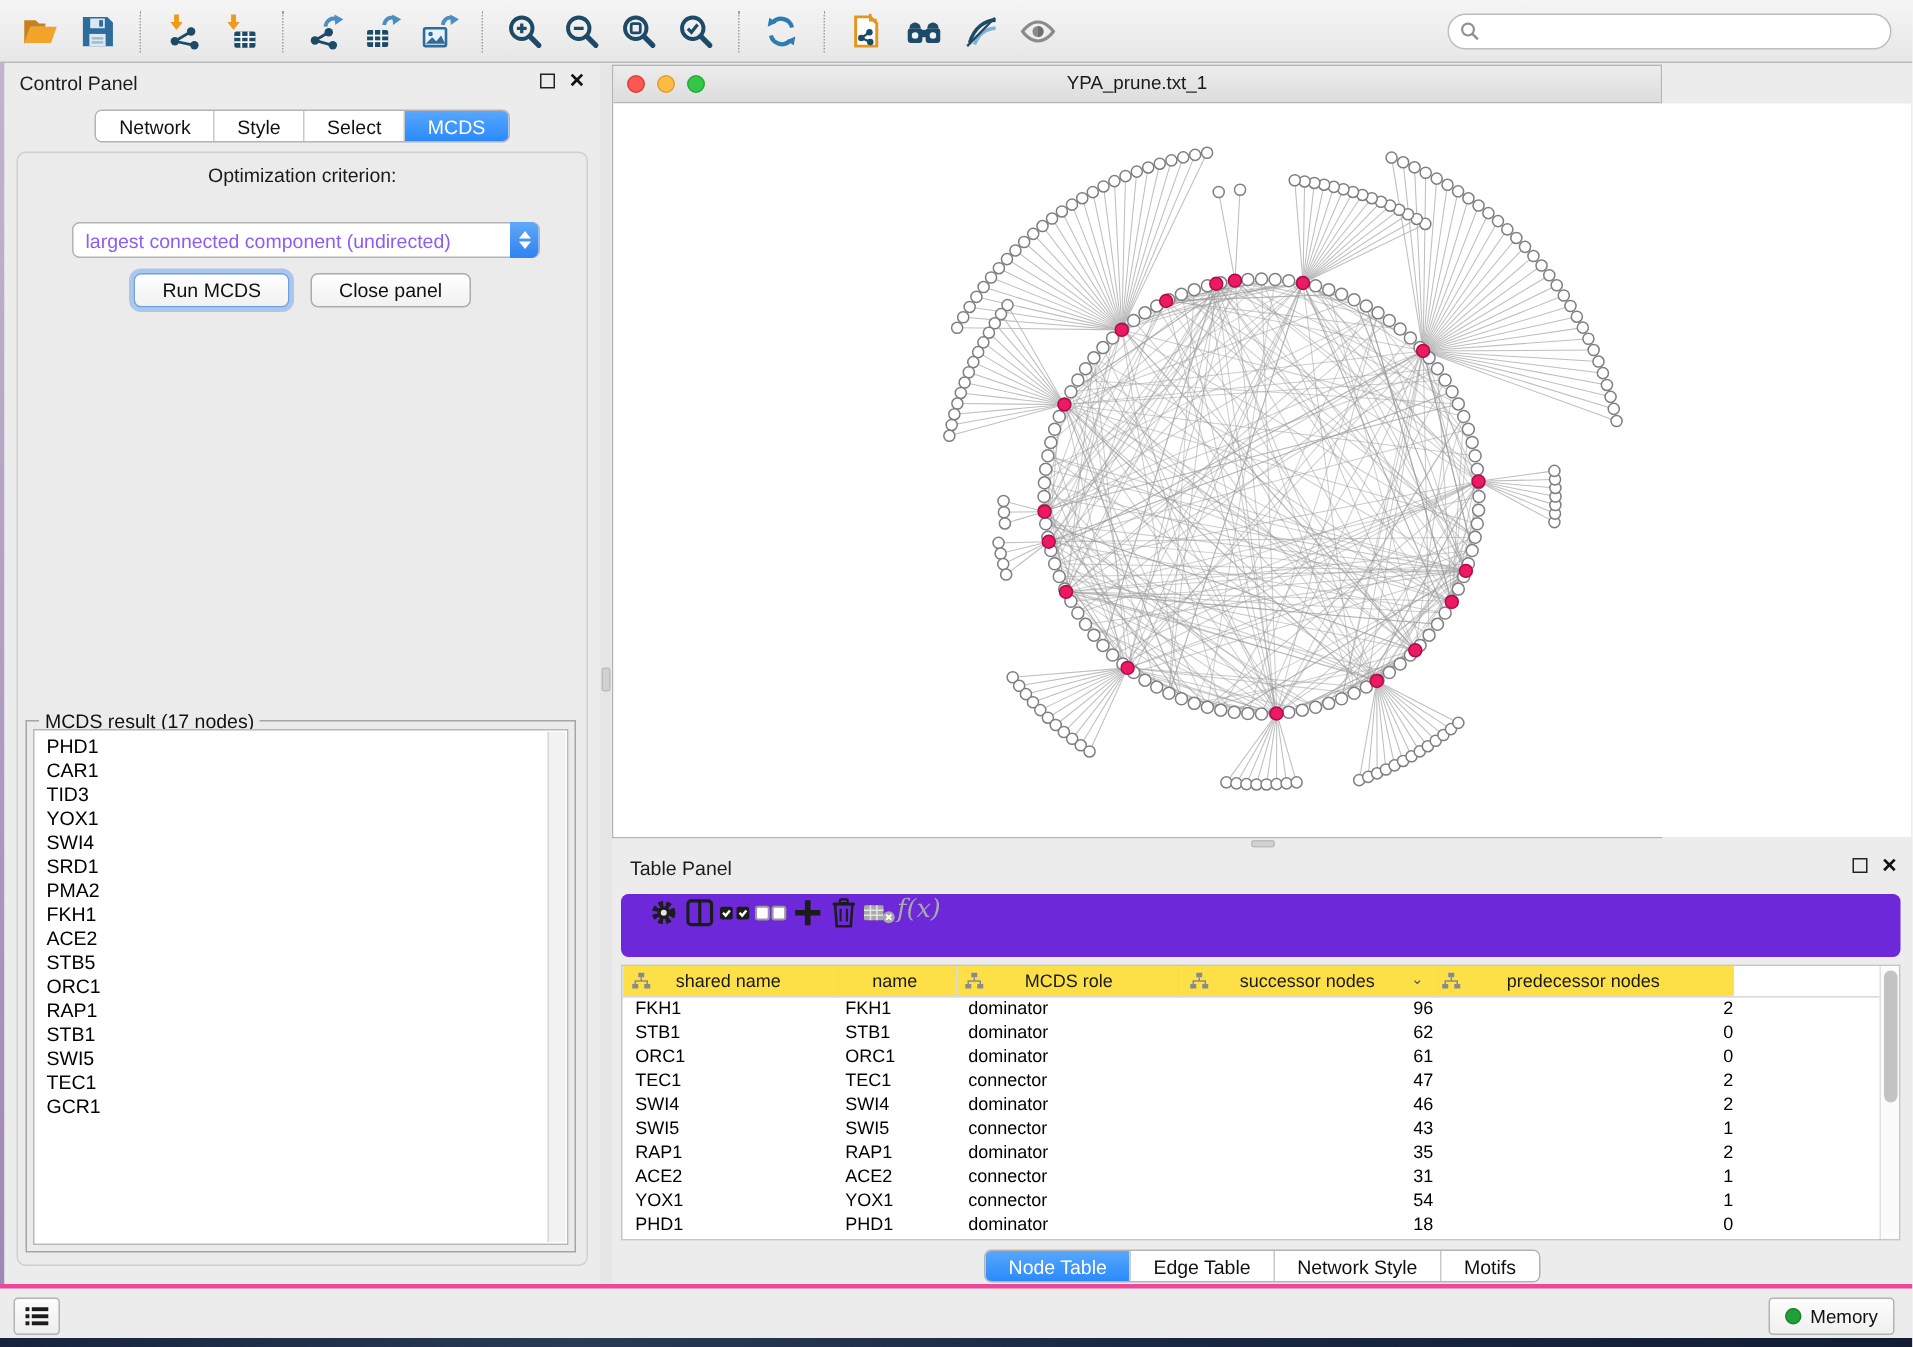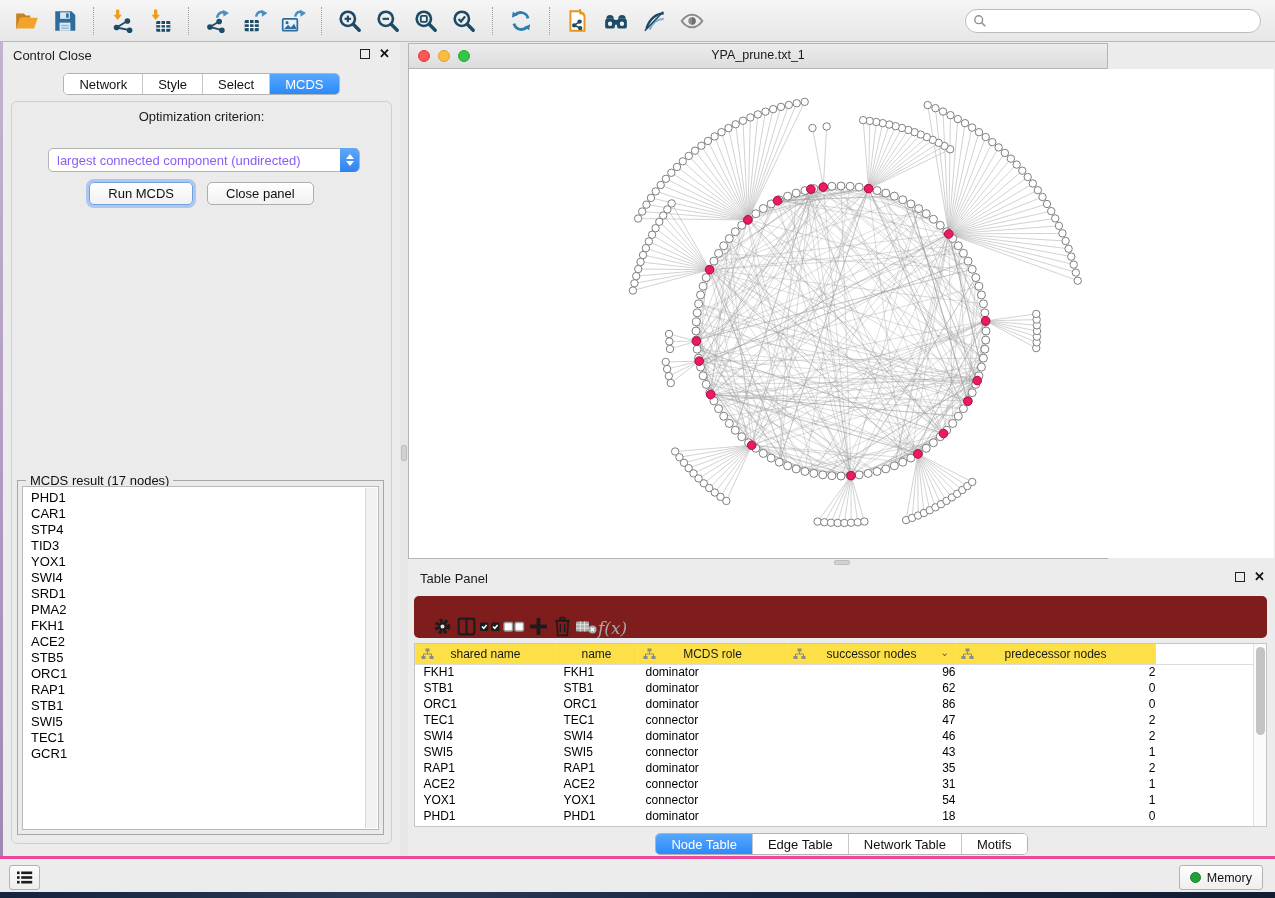"Control Close" span.panel-title { text: Close -> Panel }
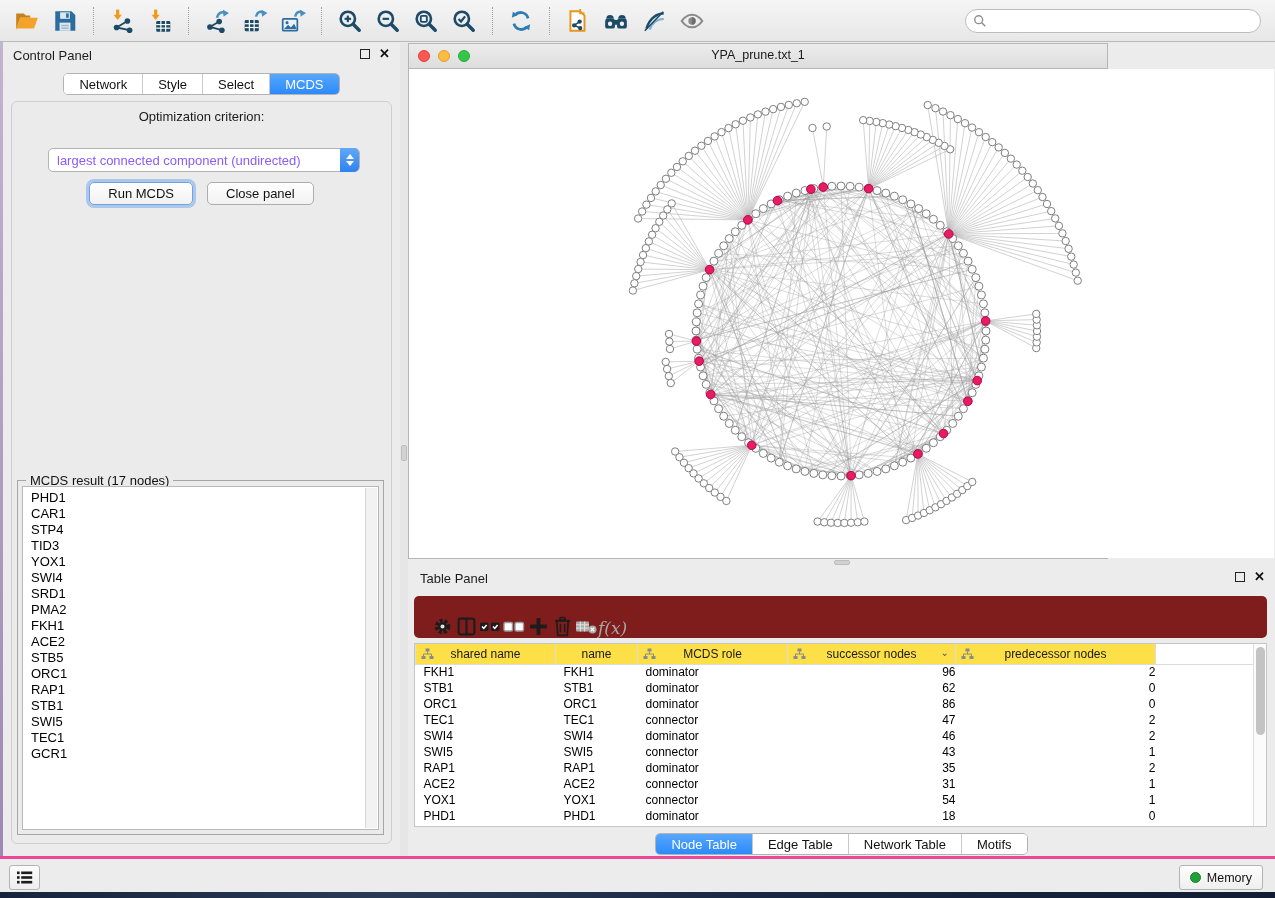"STP4" div.mcds-item { html: <div>STP4</div> -> none }
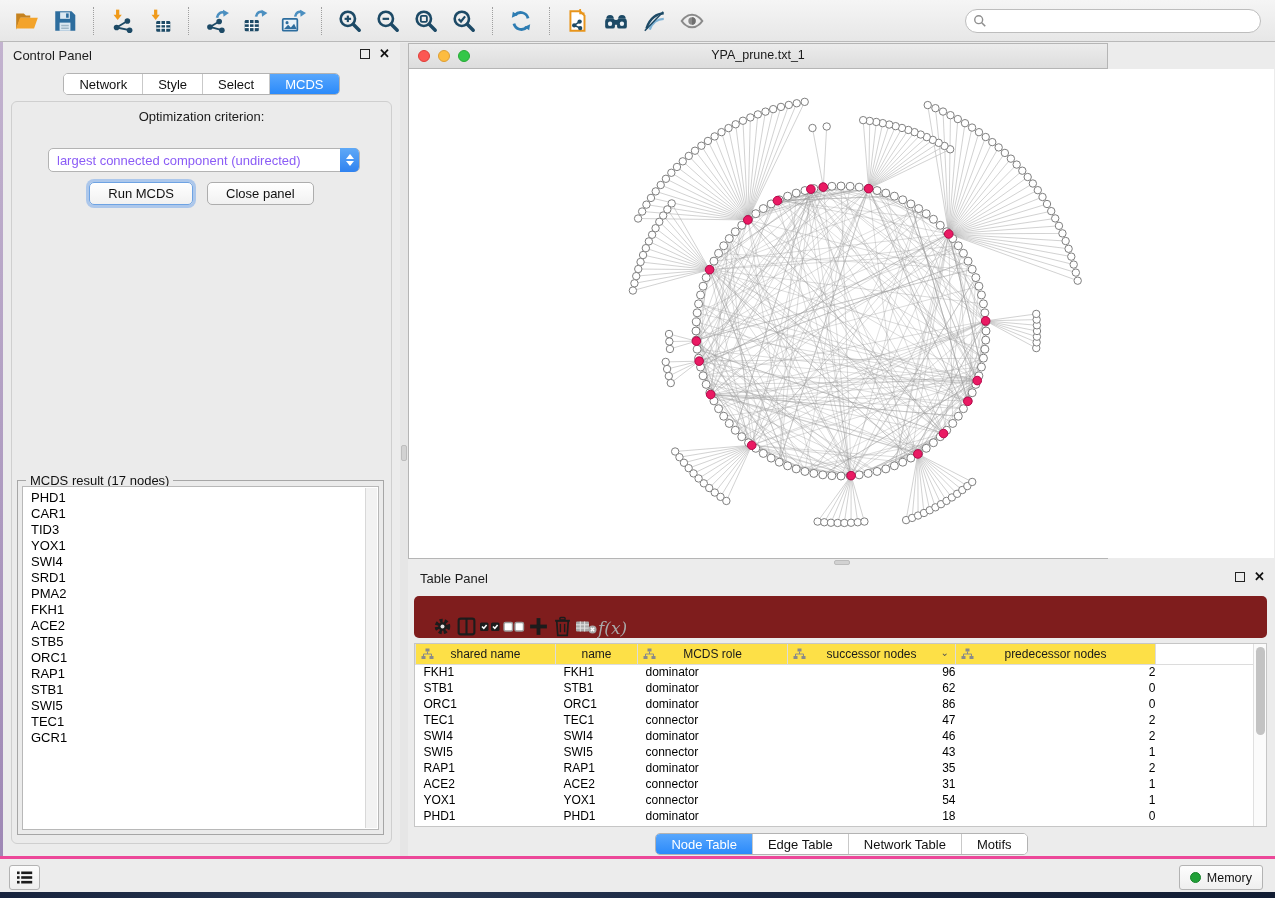"f(x)" .tp-toolbar { align-items: flex-end -> flex-start; background: #7f1d1d -> #6d28d9 }
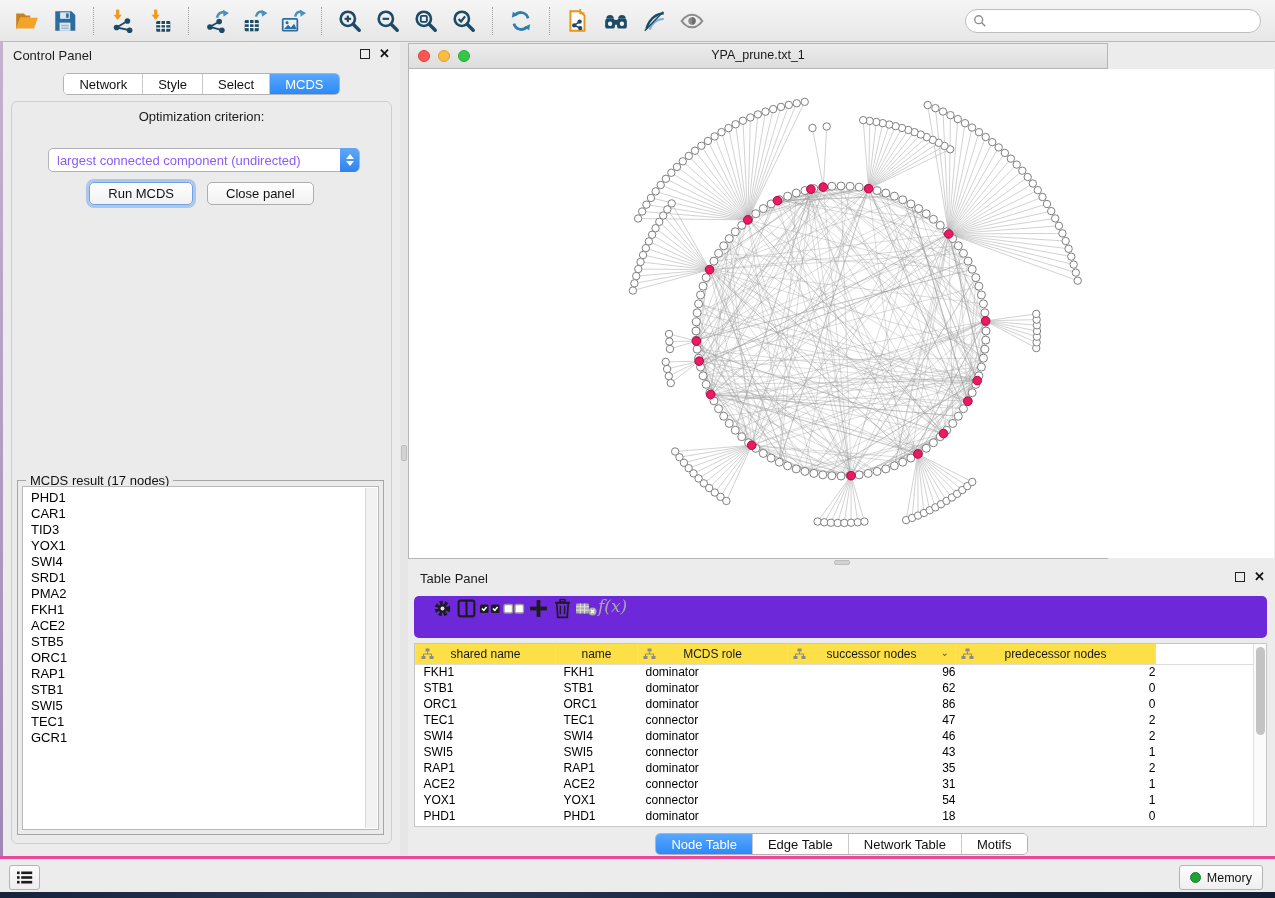"86" td.num1 { text: 86 -> 61 }
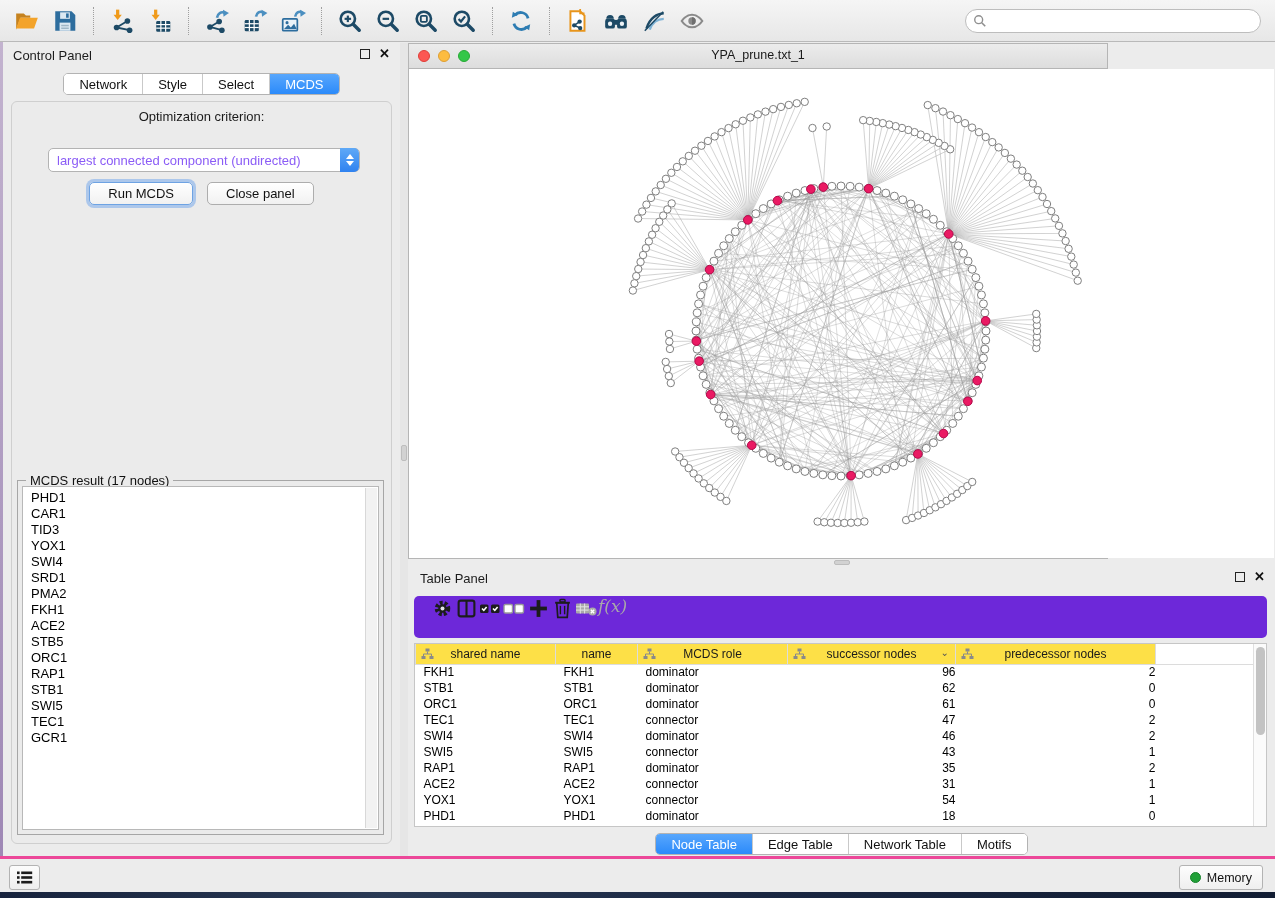"Network Table" button.segb { text: Table -> Style }
